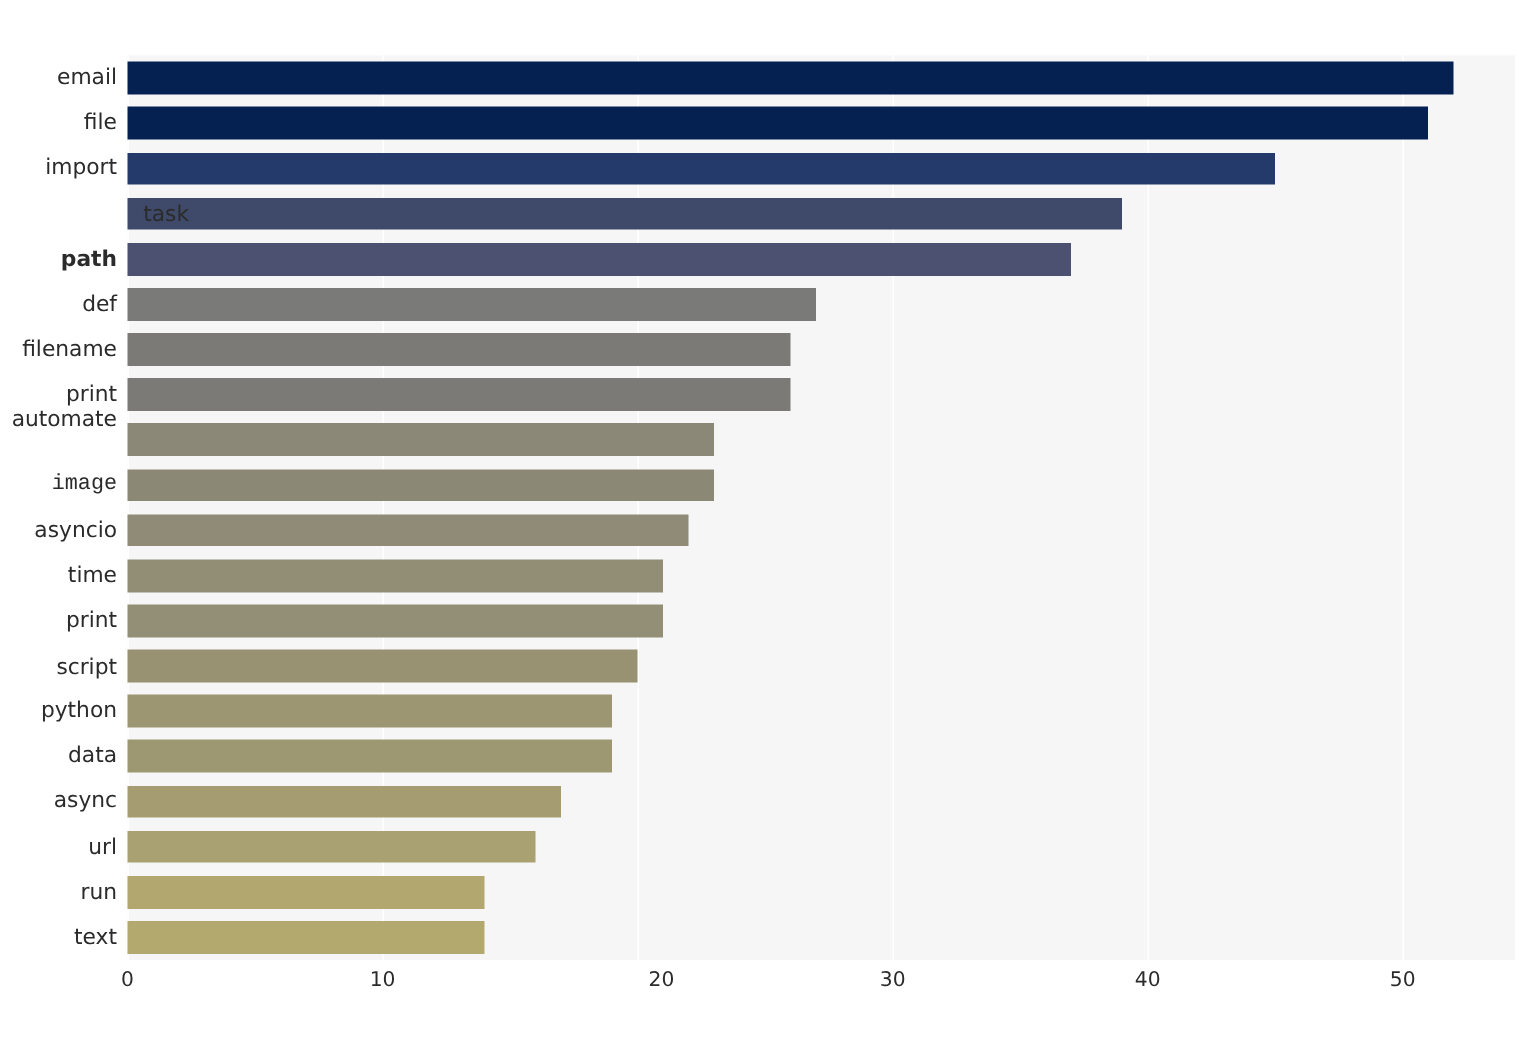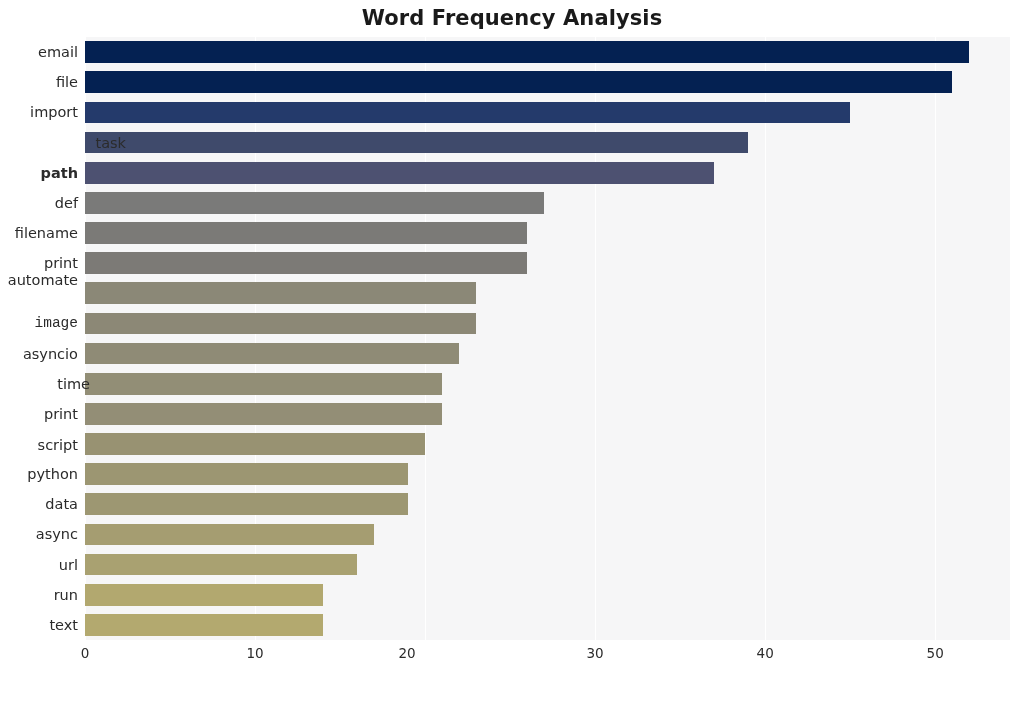"Word Frequency Analysis" div { html: <div>Word Frequency Analysis</div> -> none }
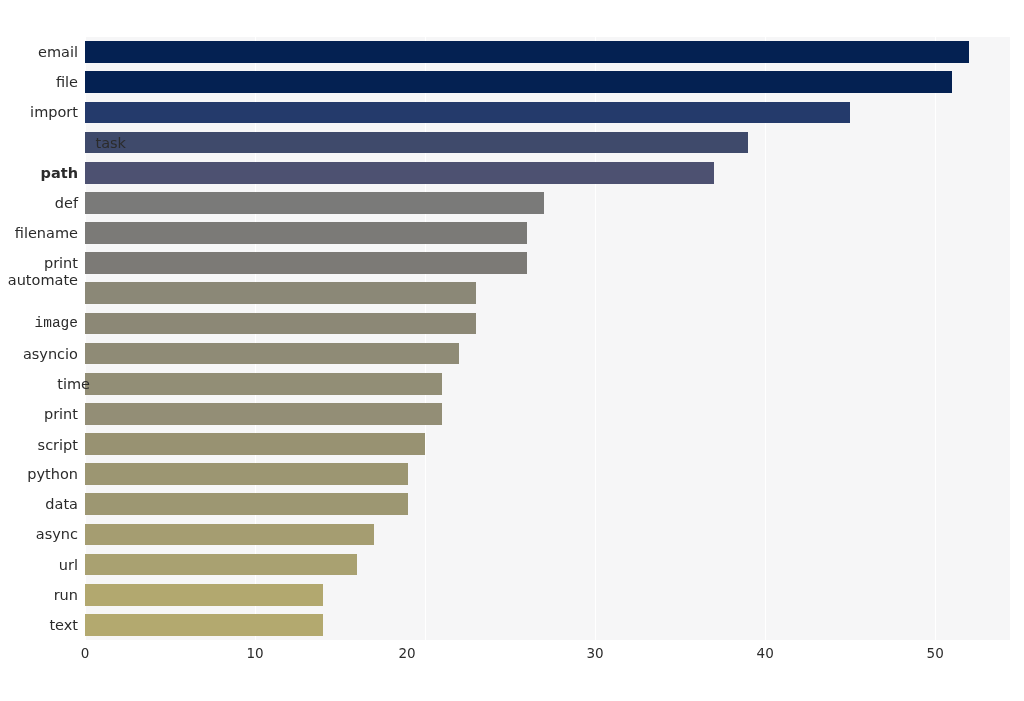"time" div.ytick-item { padding-left: 12px -> none }
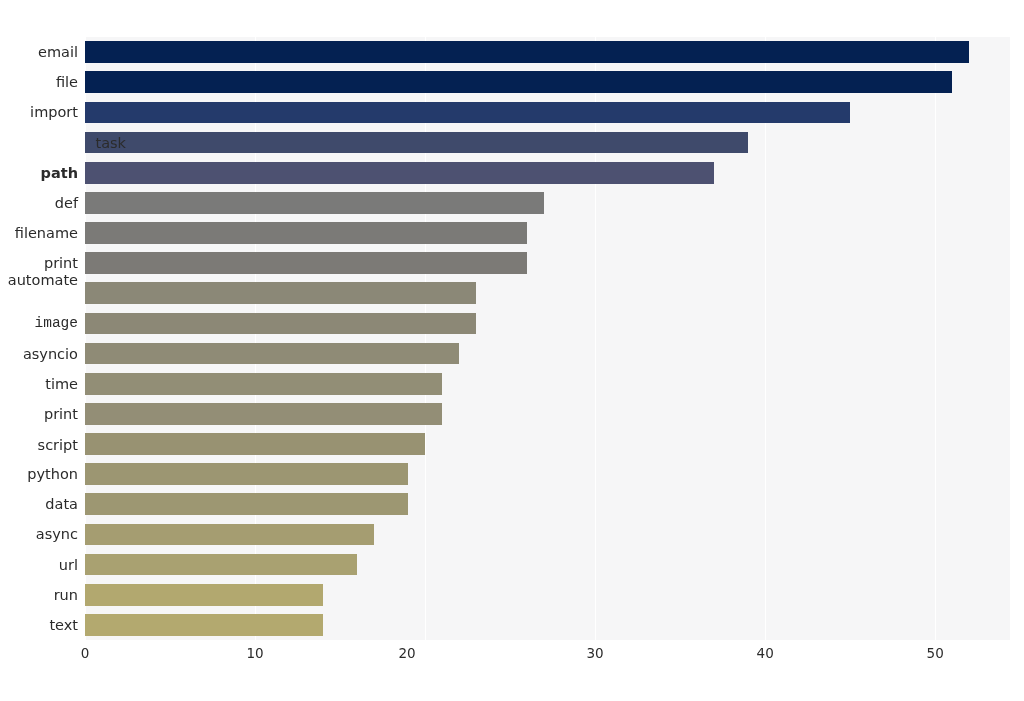"20" div.xtick-item { left: 407px -> 441px }
